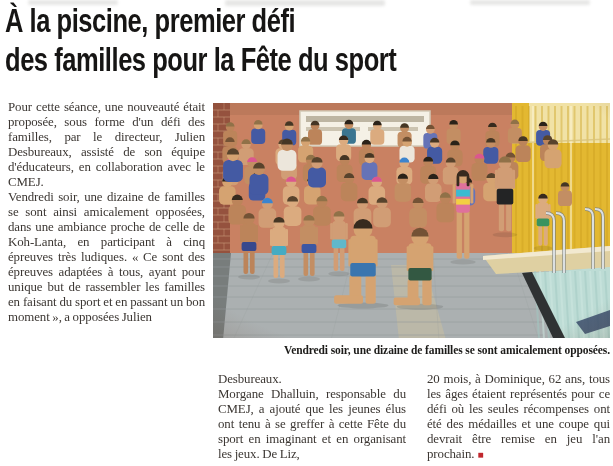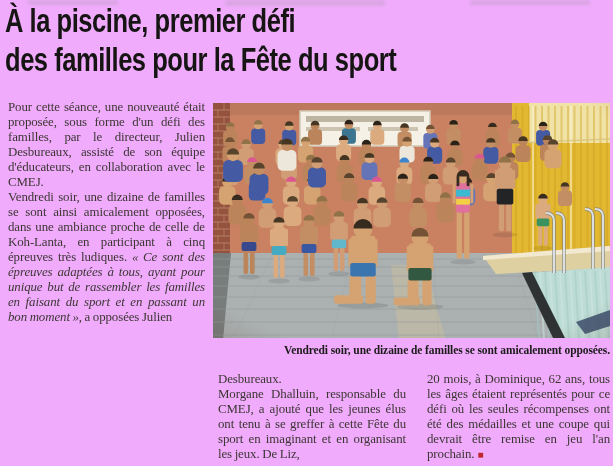"À la piscine, premier défi" .page { background: #f0abfc -> #ffffff }
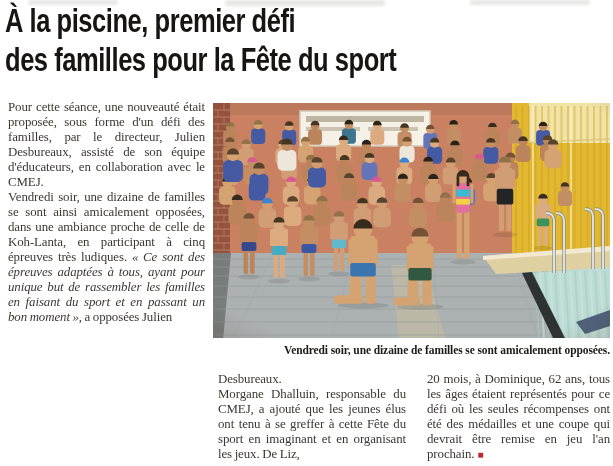"« Ce sont des épreuves" .quote { font-style: italic -> none }
